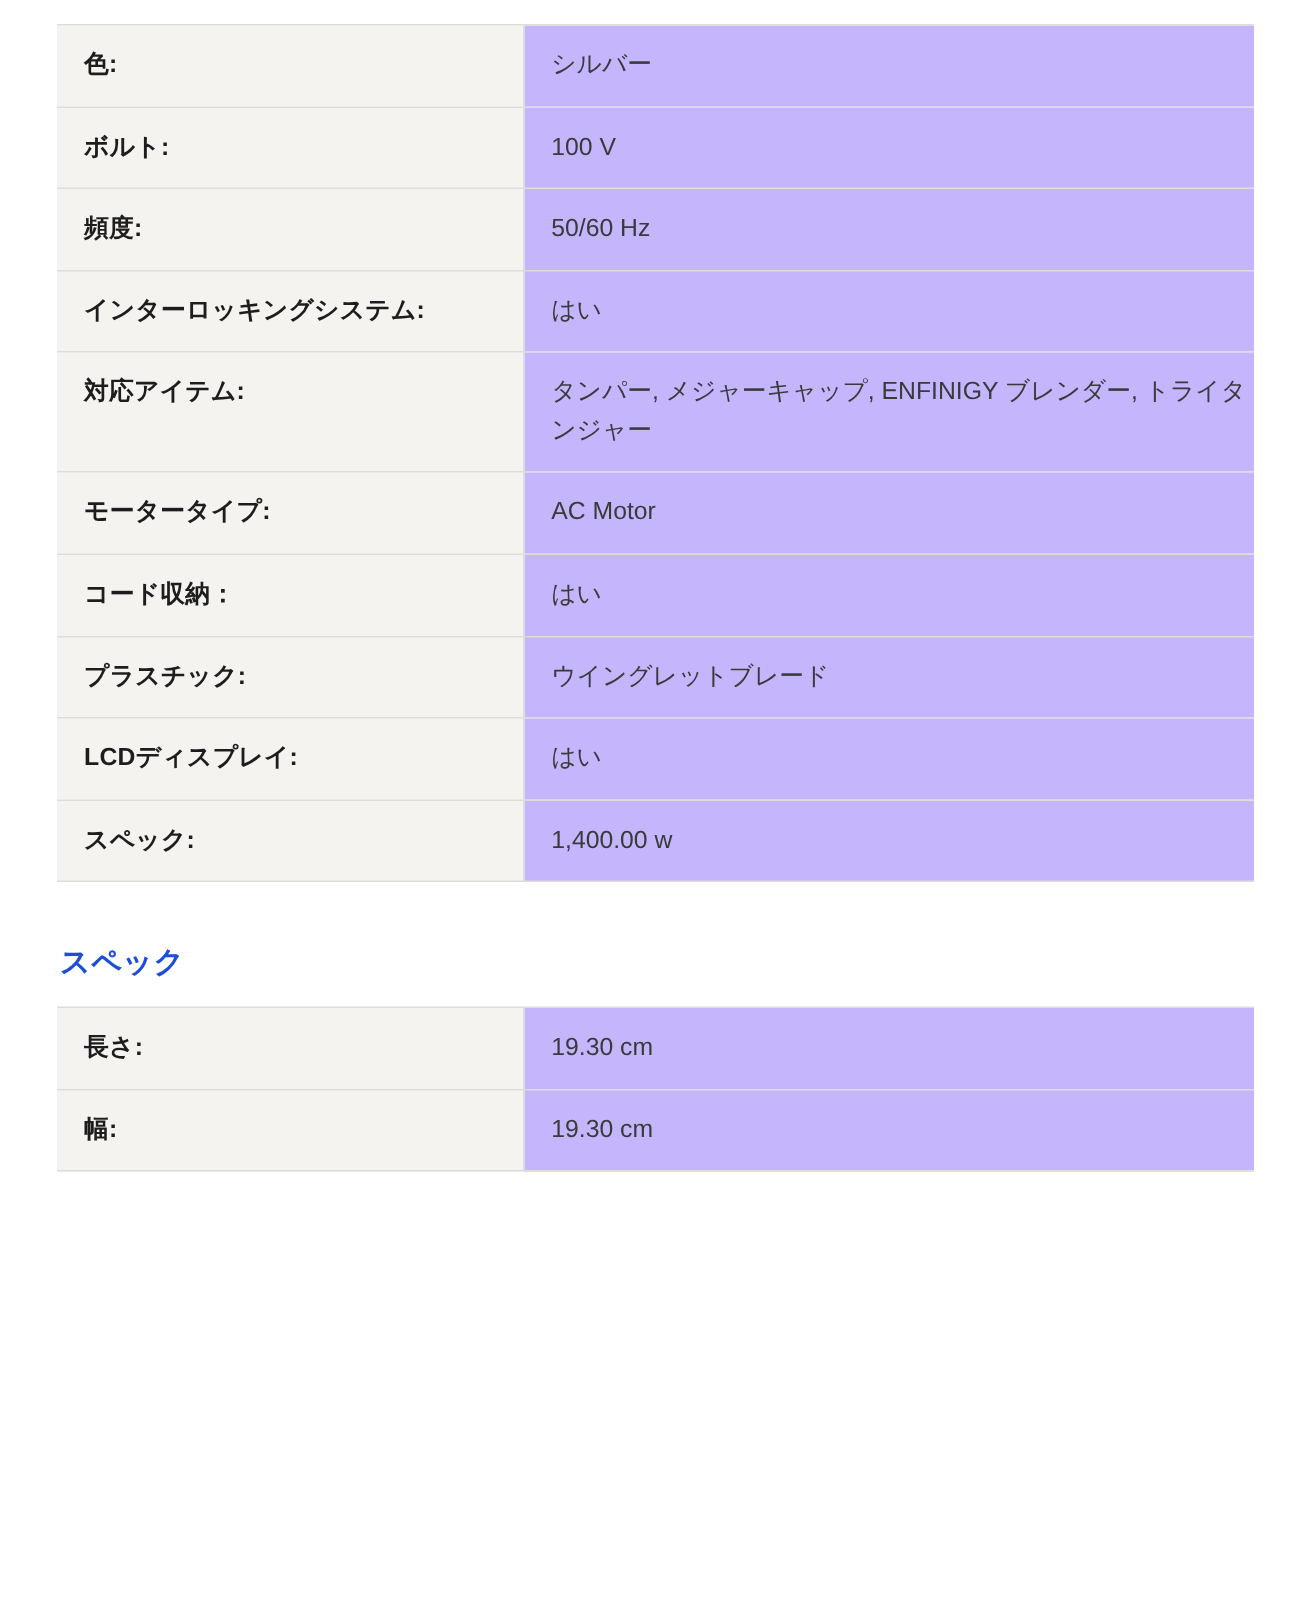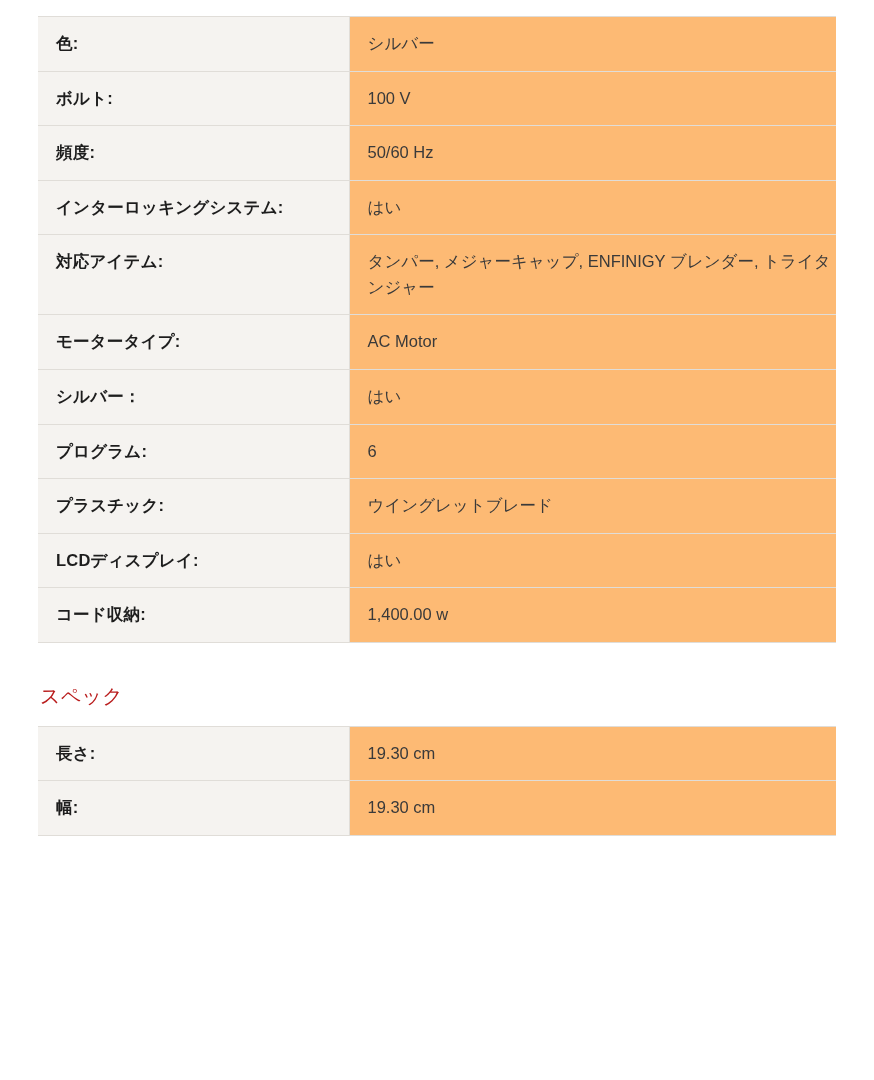"シルバー" .spec-table td.value { background: #fdba74 -> #c4b5fd }
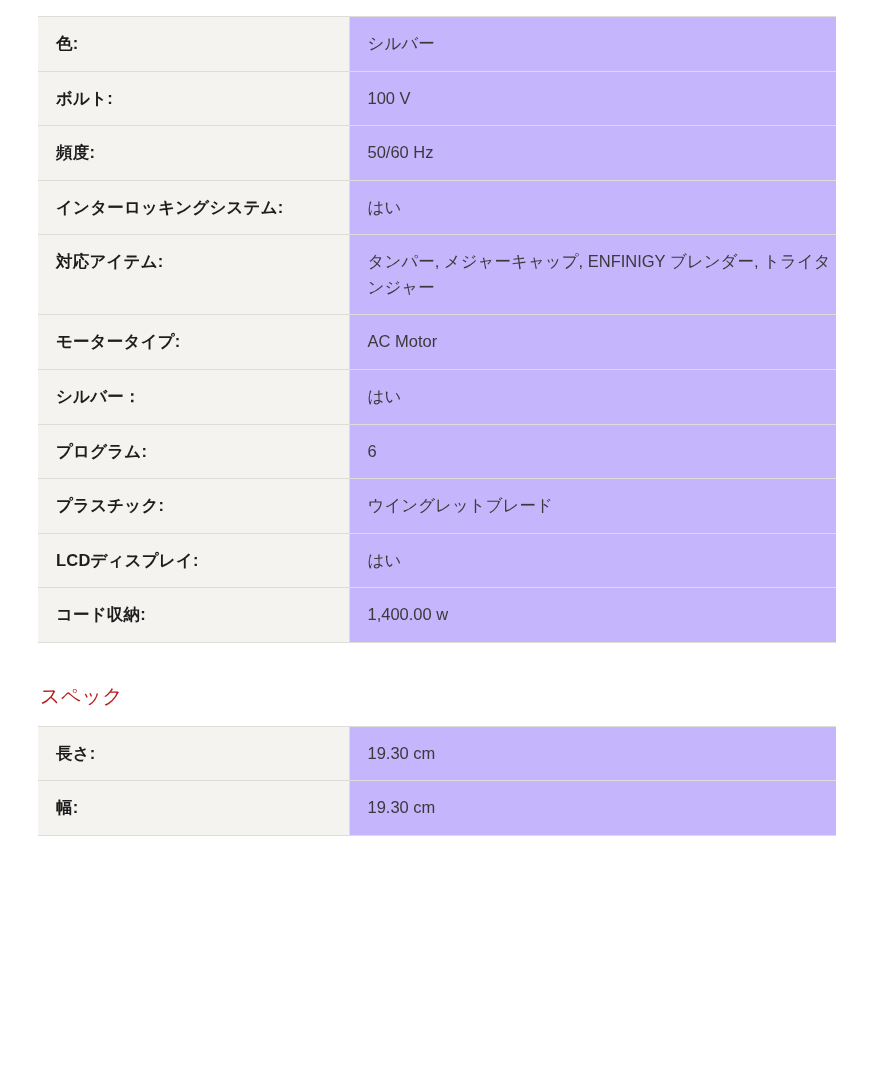"シルバー：" td.label { text: シルバー -> コード収納 }
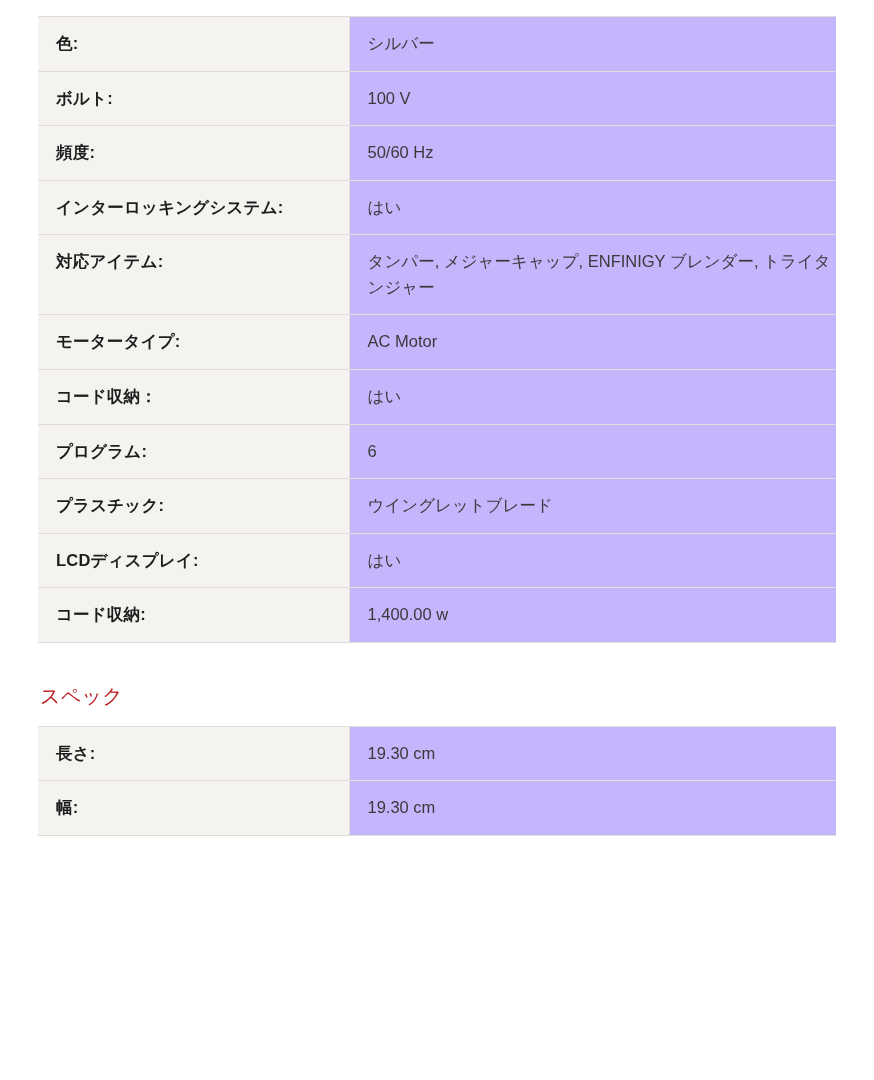"プログラム:" tr { html: <tr> <td>プログラム:</td> <td>6</td> </tr> -> none }
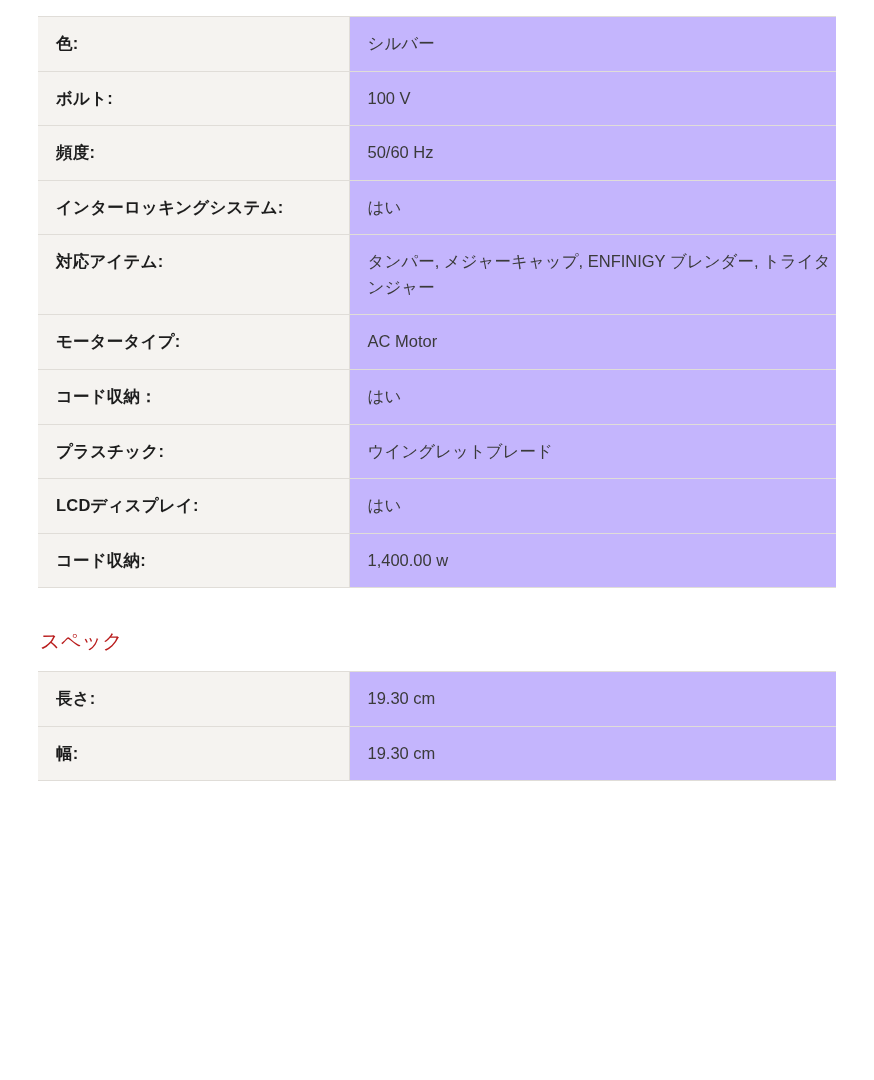"コード収納:" td.label { text: コード収納 -> スペック }
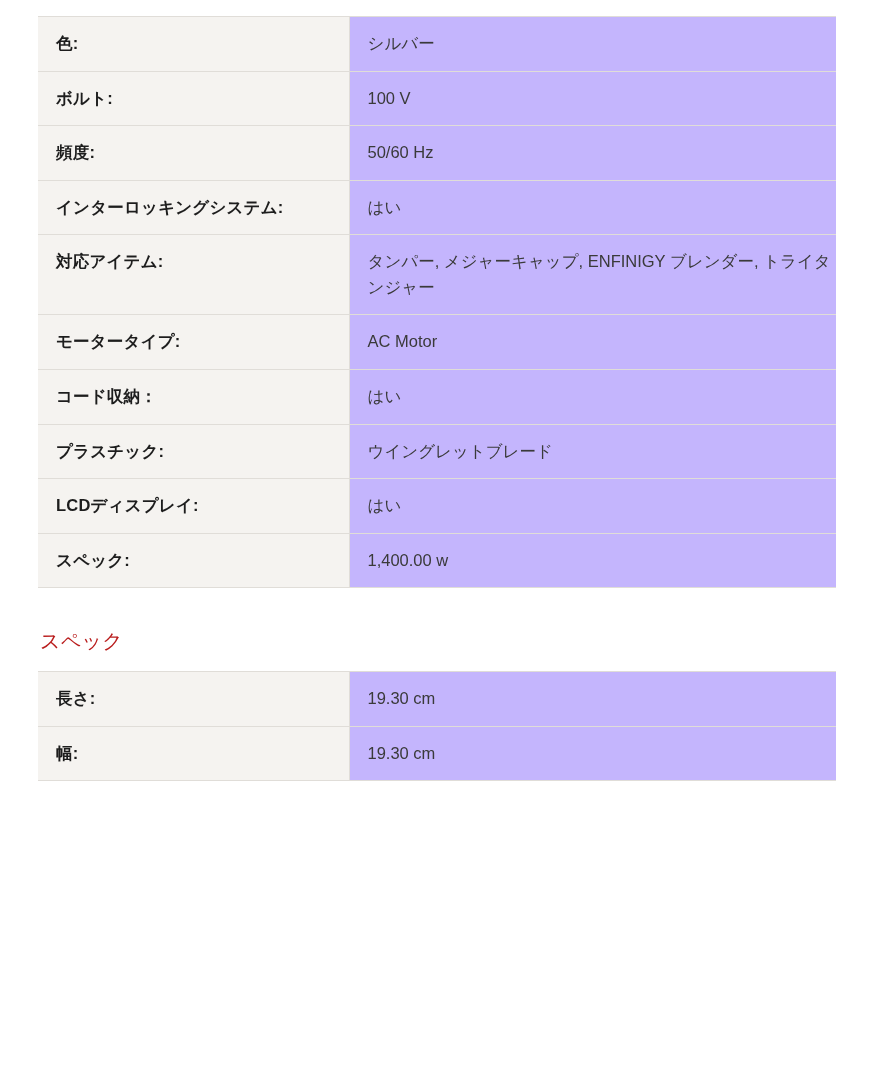"スペック" .section-title { color: #b91c1c -> #1d4ed8; font-weight: normal -> bold }
